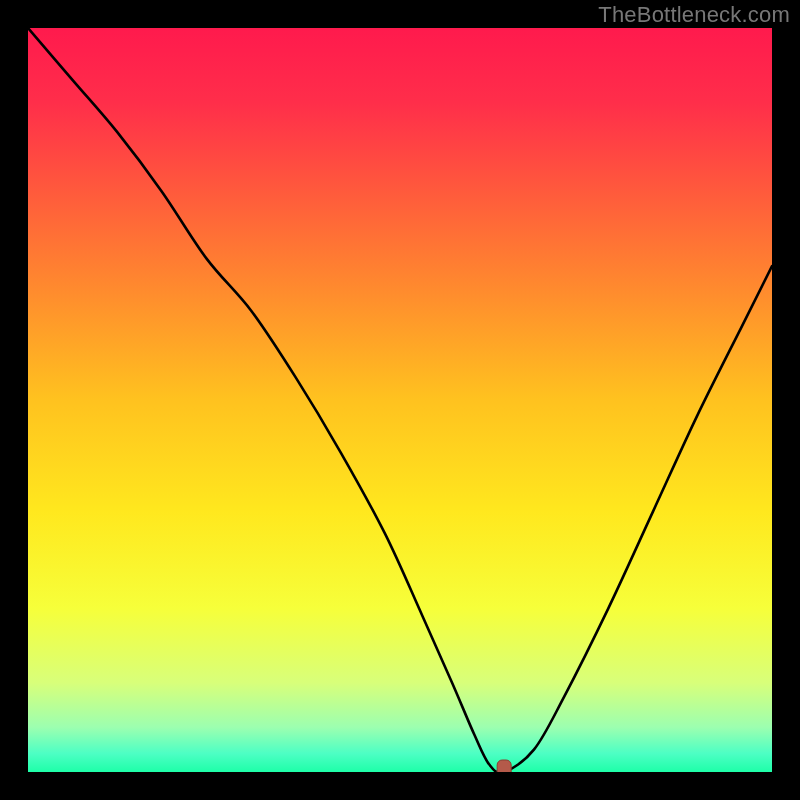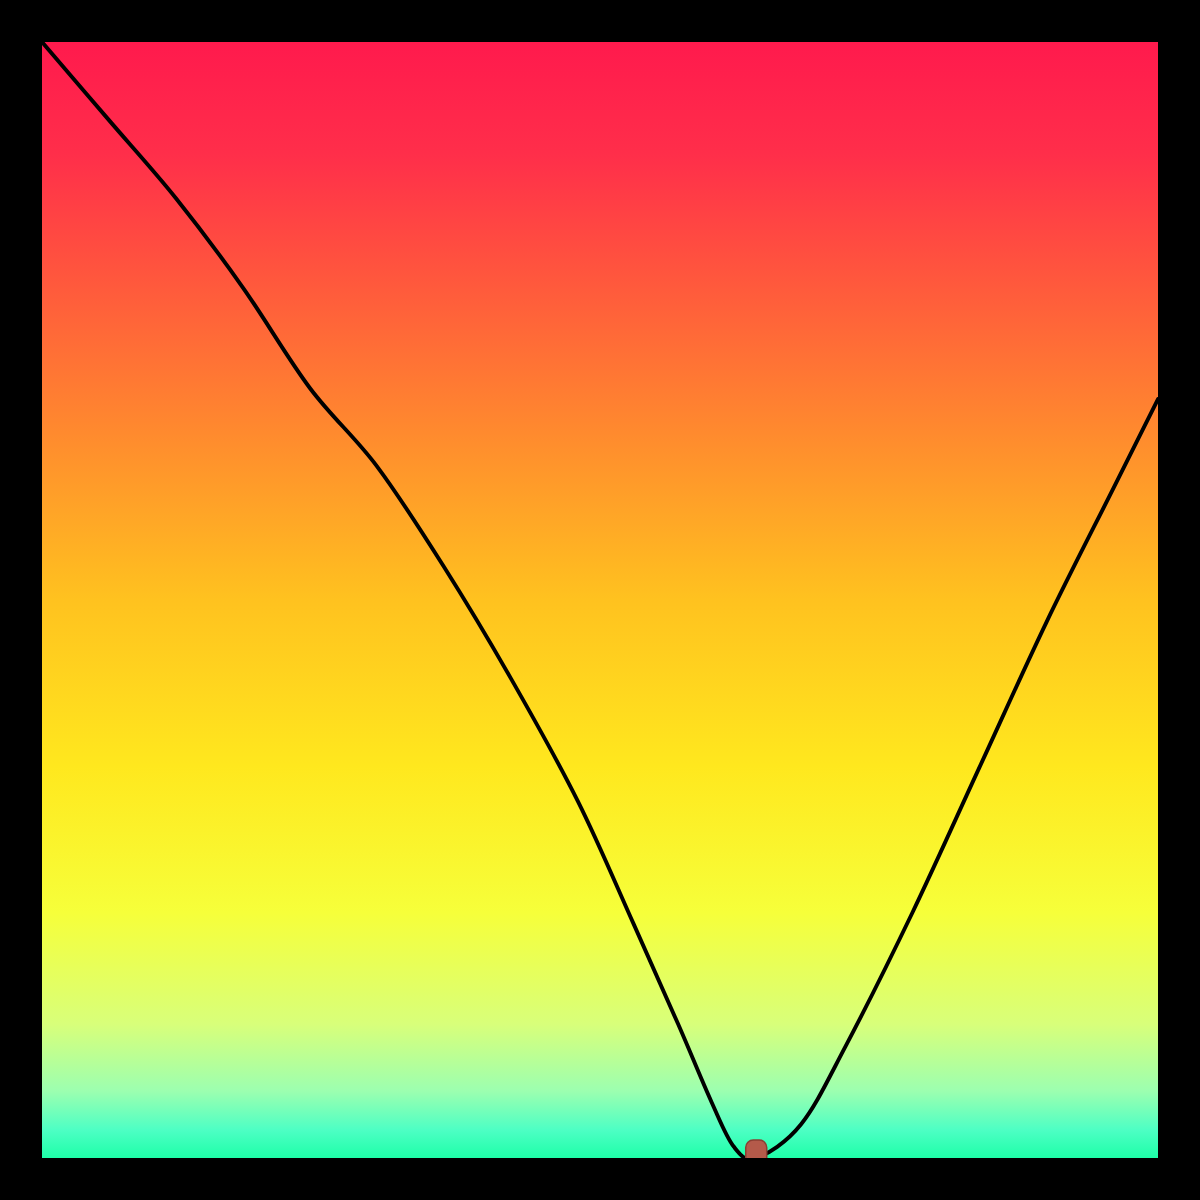"TheBottleneck.com" div.watermark { html: none -> <div>TheBottleneck.com</div> }
